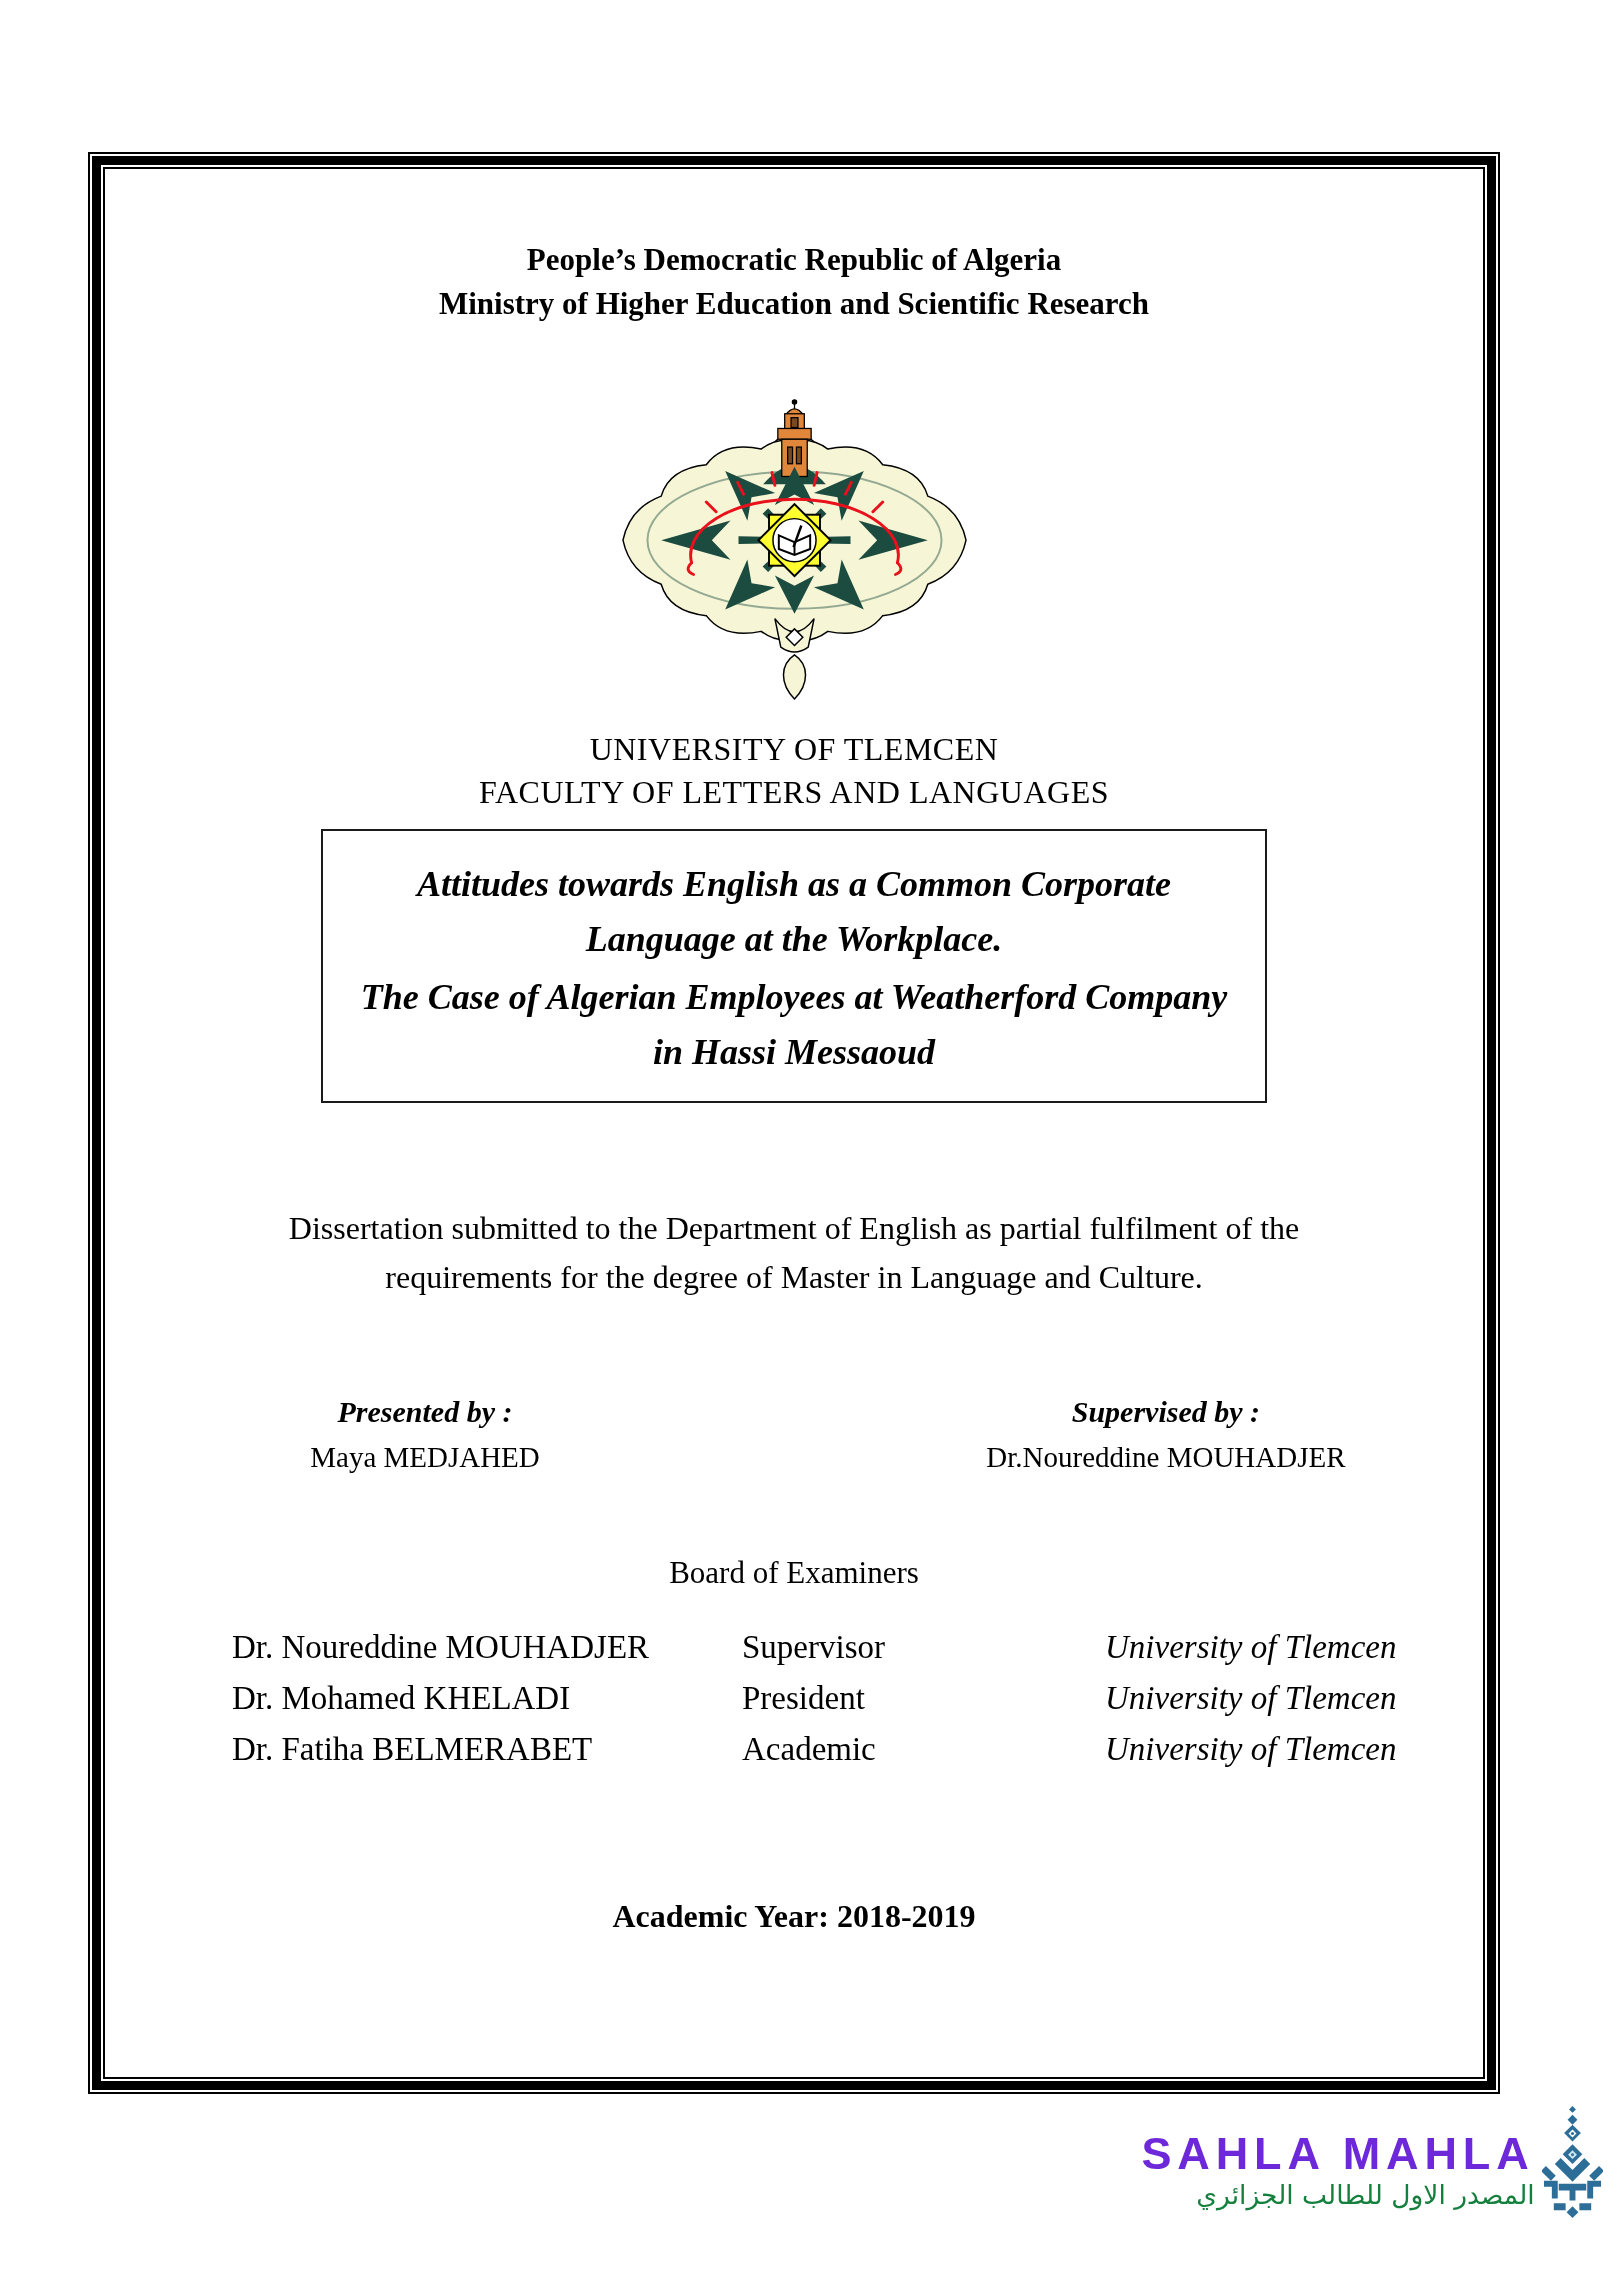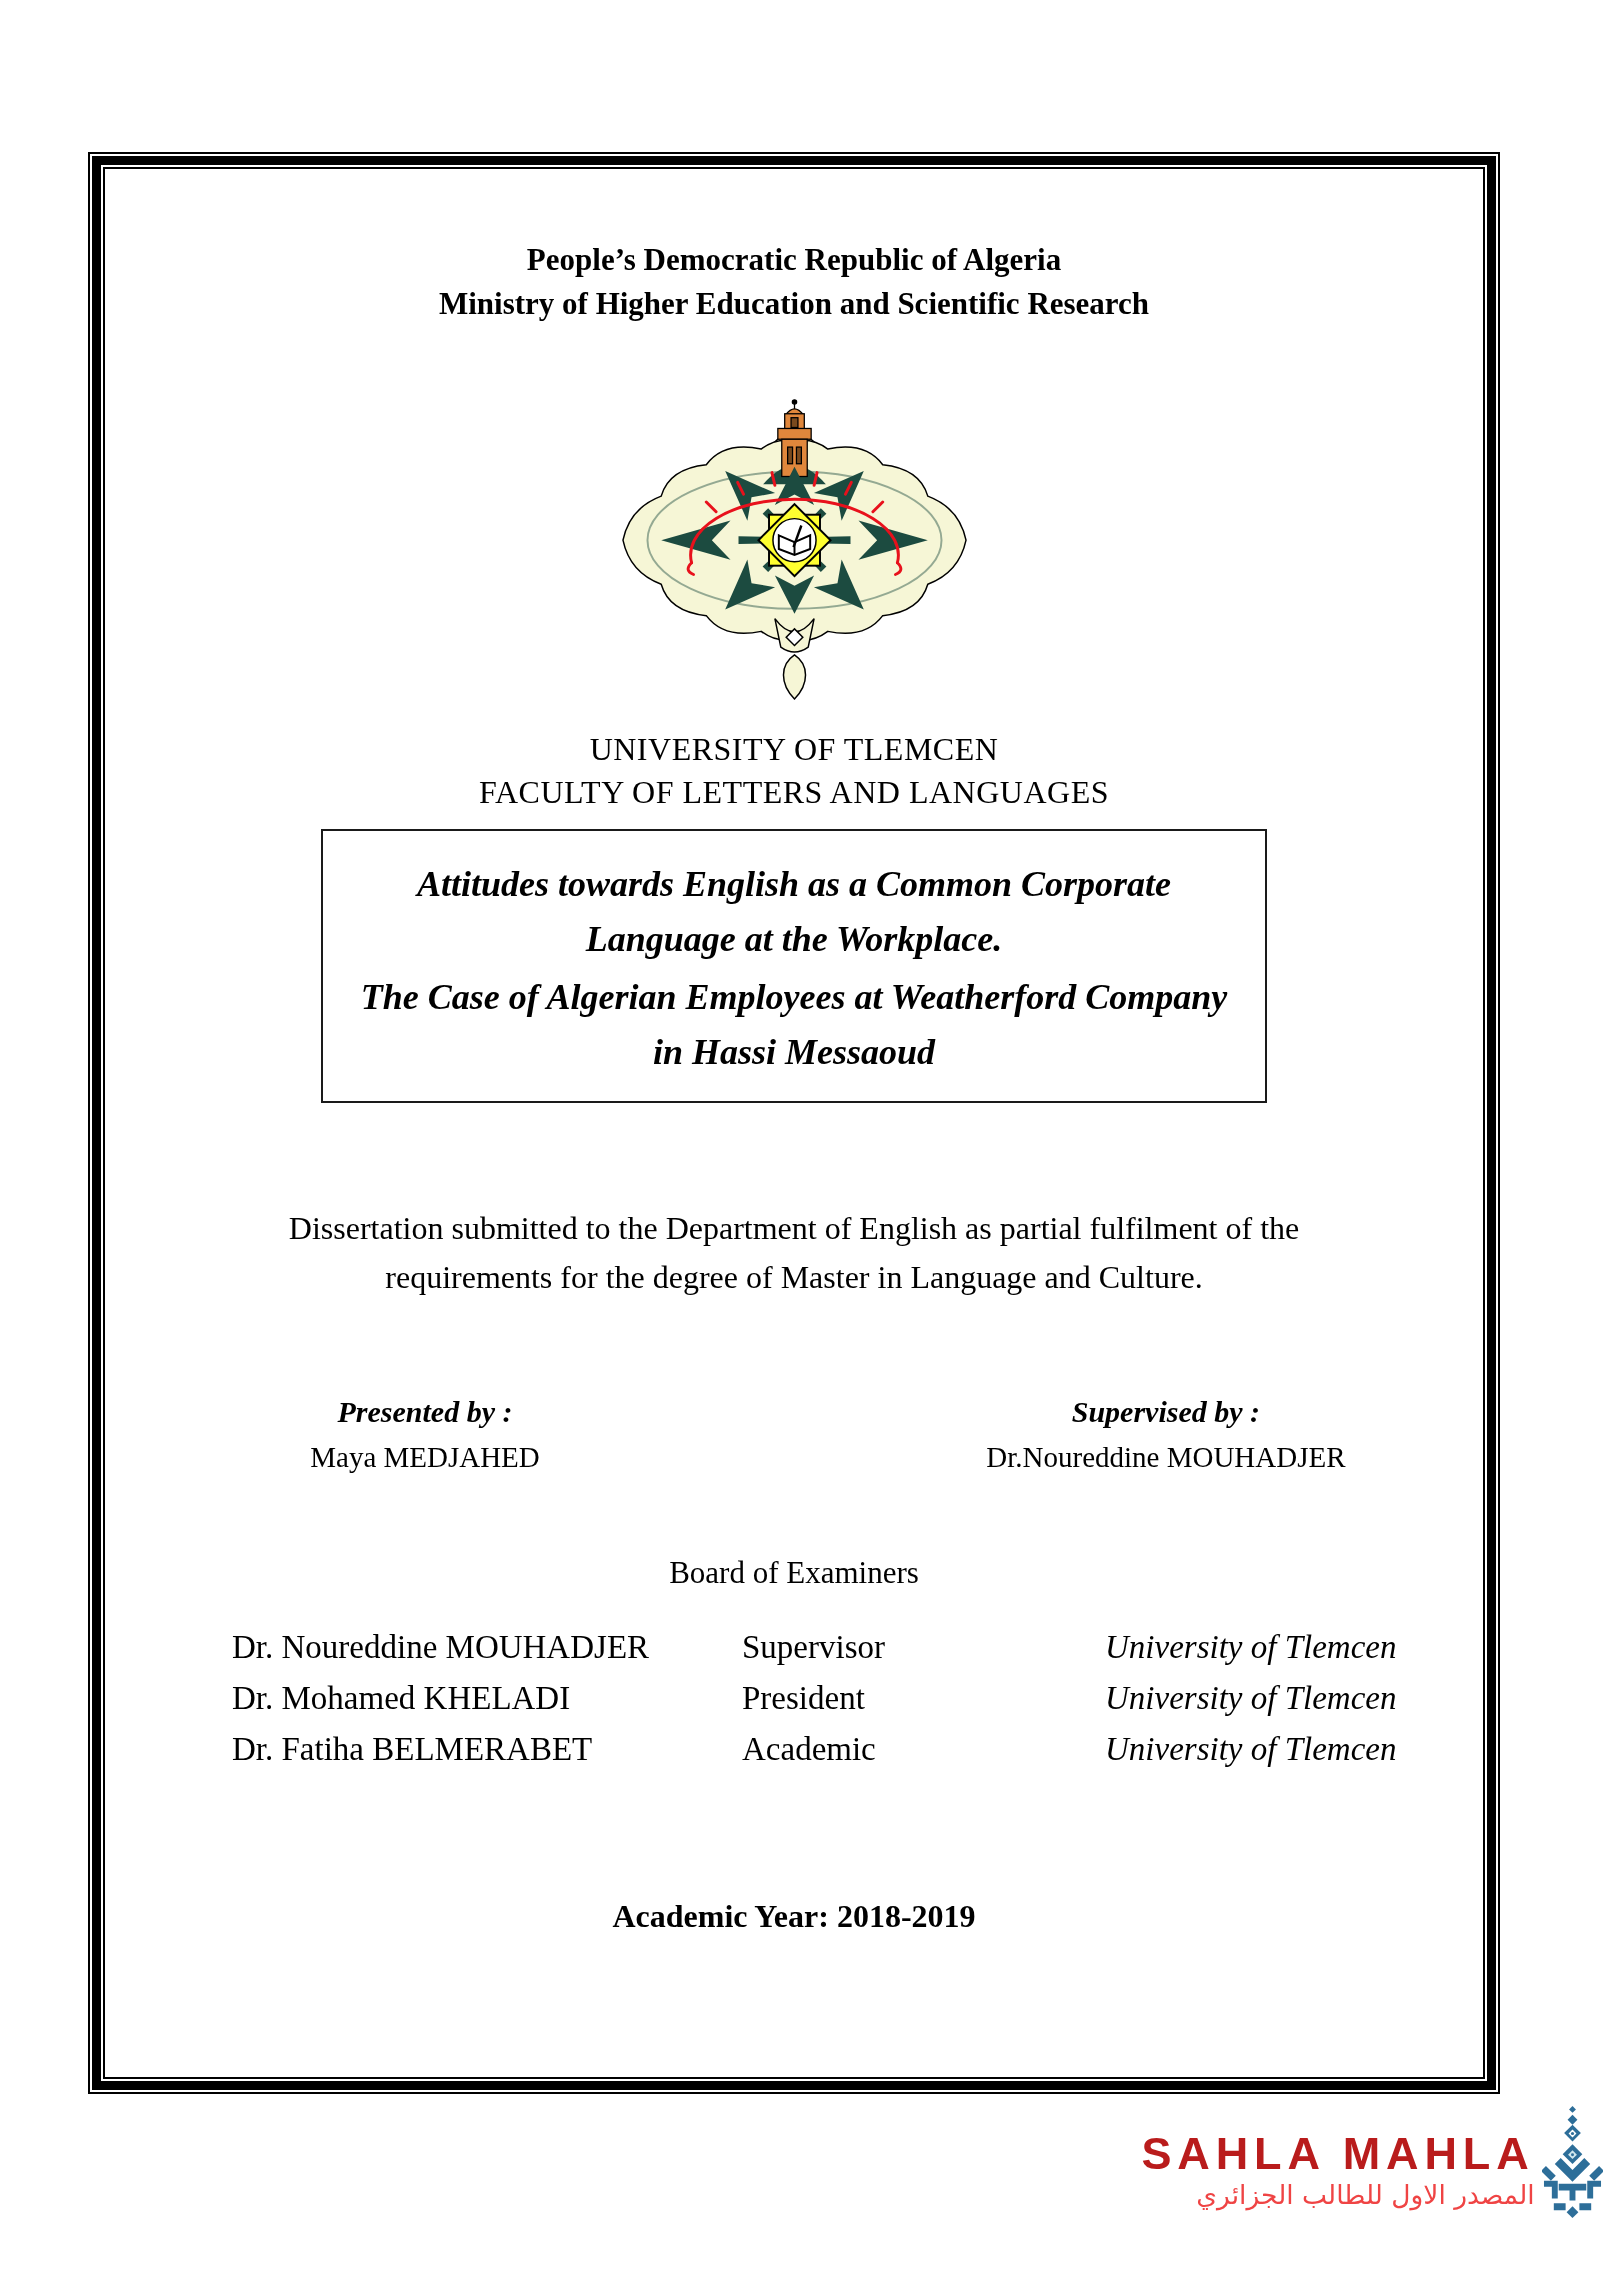"SAHLA MAHLA" .brand-name { color: #b91c1c -> #6d28d9 }
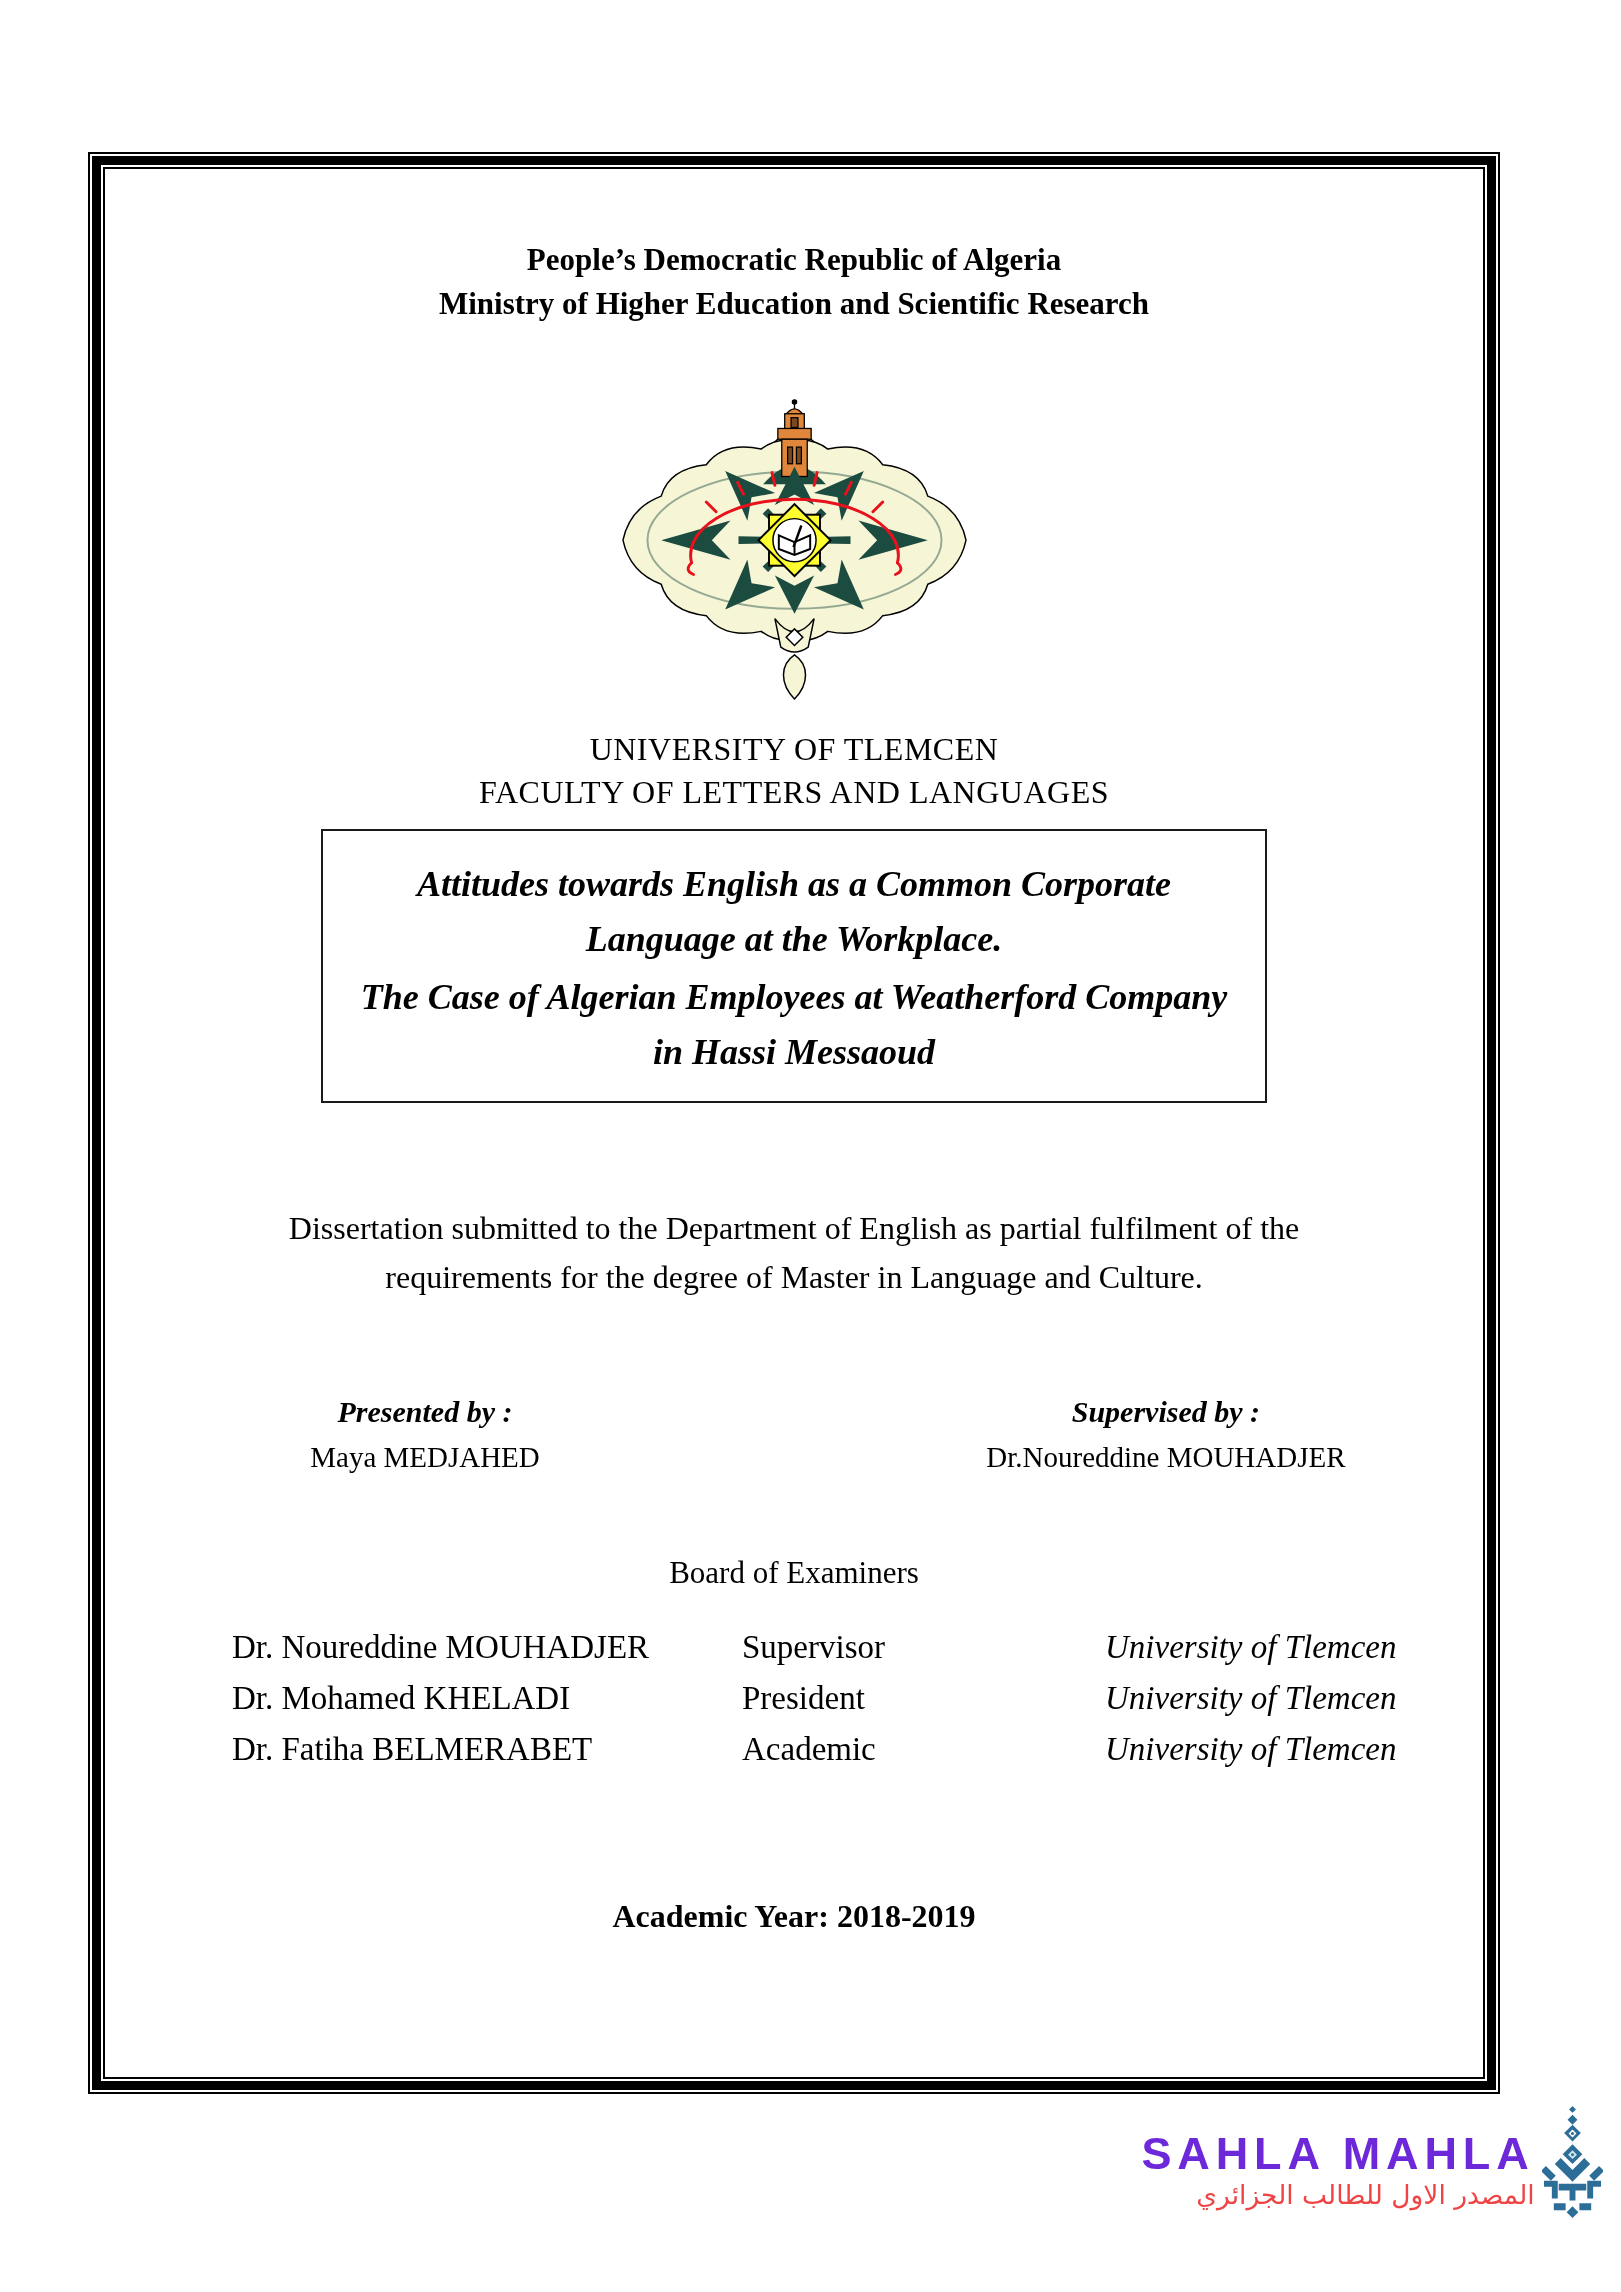"المصدر الاول للطالب الجزائري" .brand-tagline { color: #ef4444 -> #15803d }
